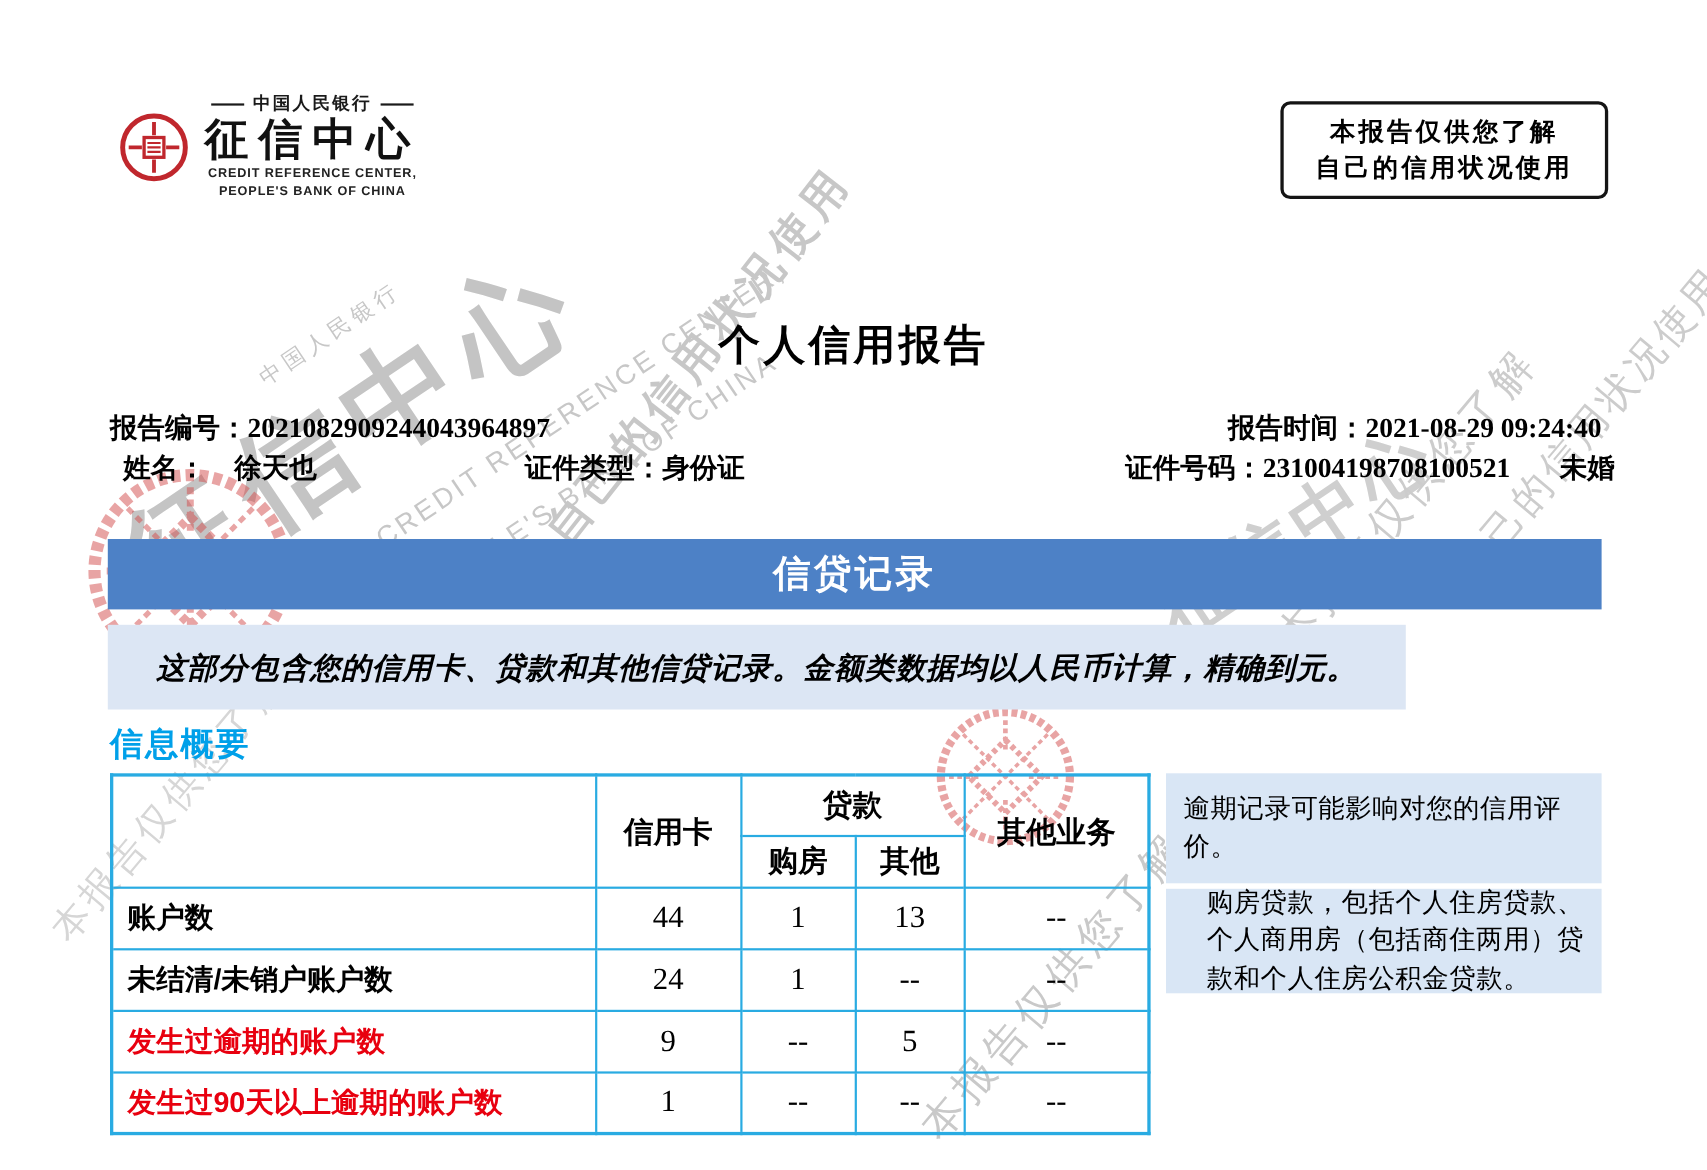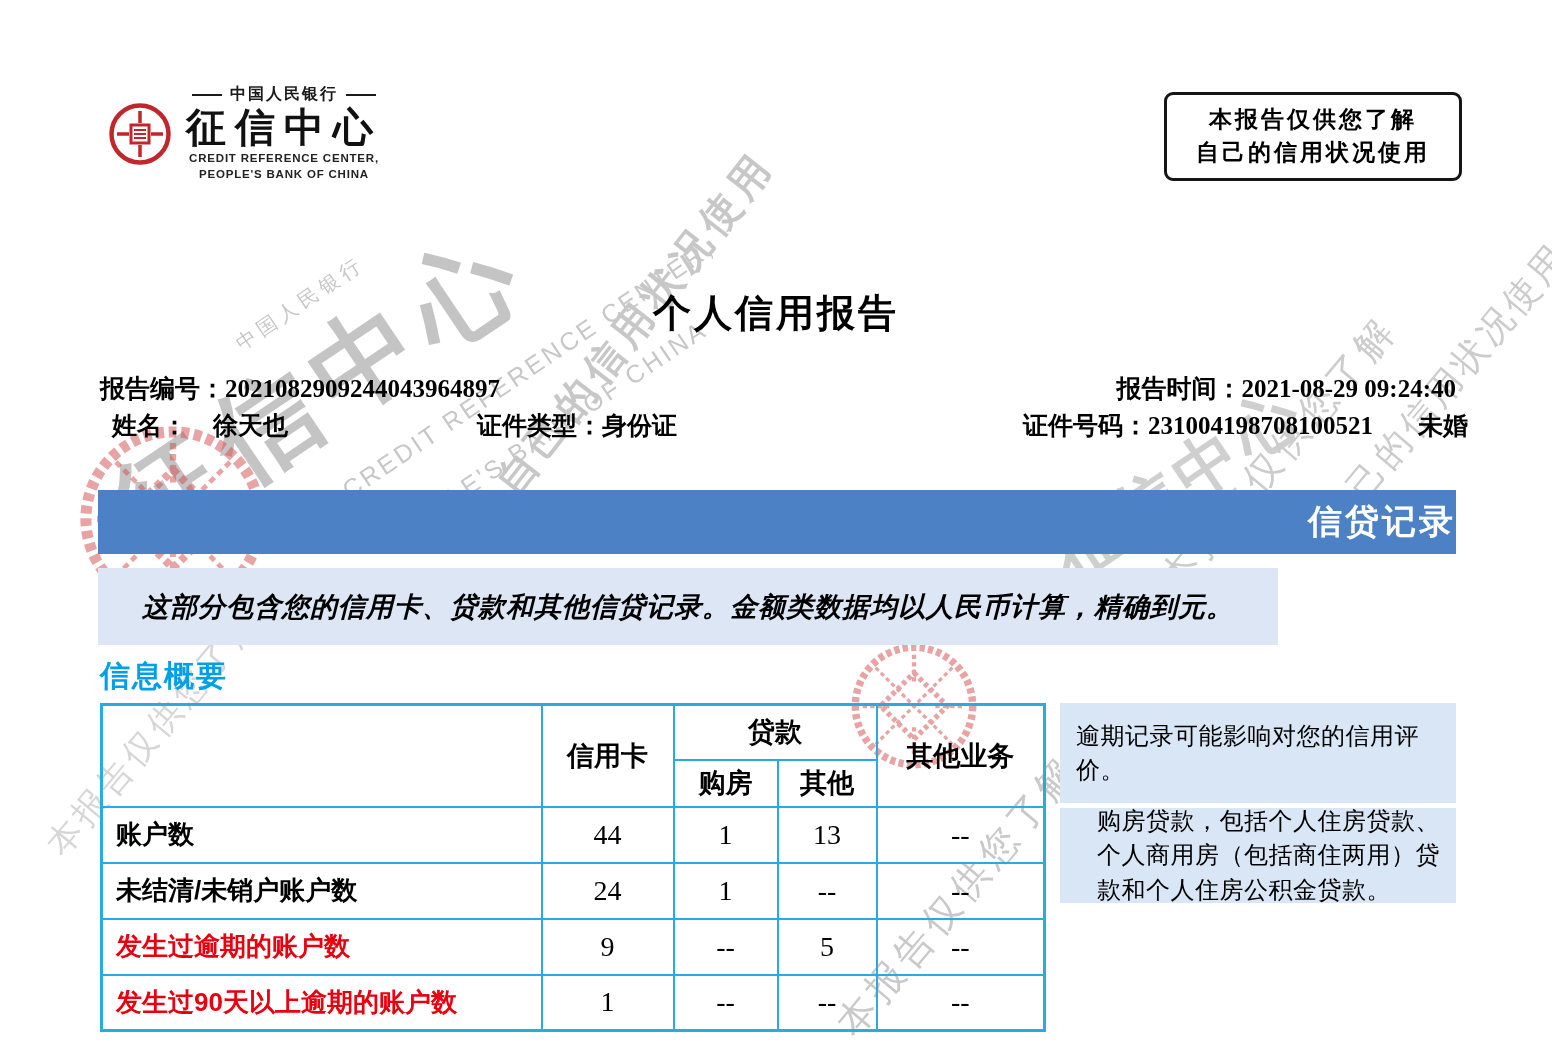"信贷记录" #banner { justify-content: flex-end -> center }
